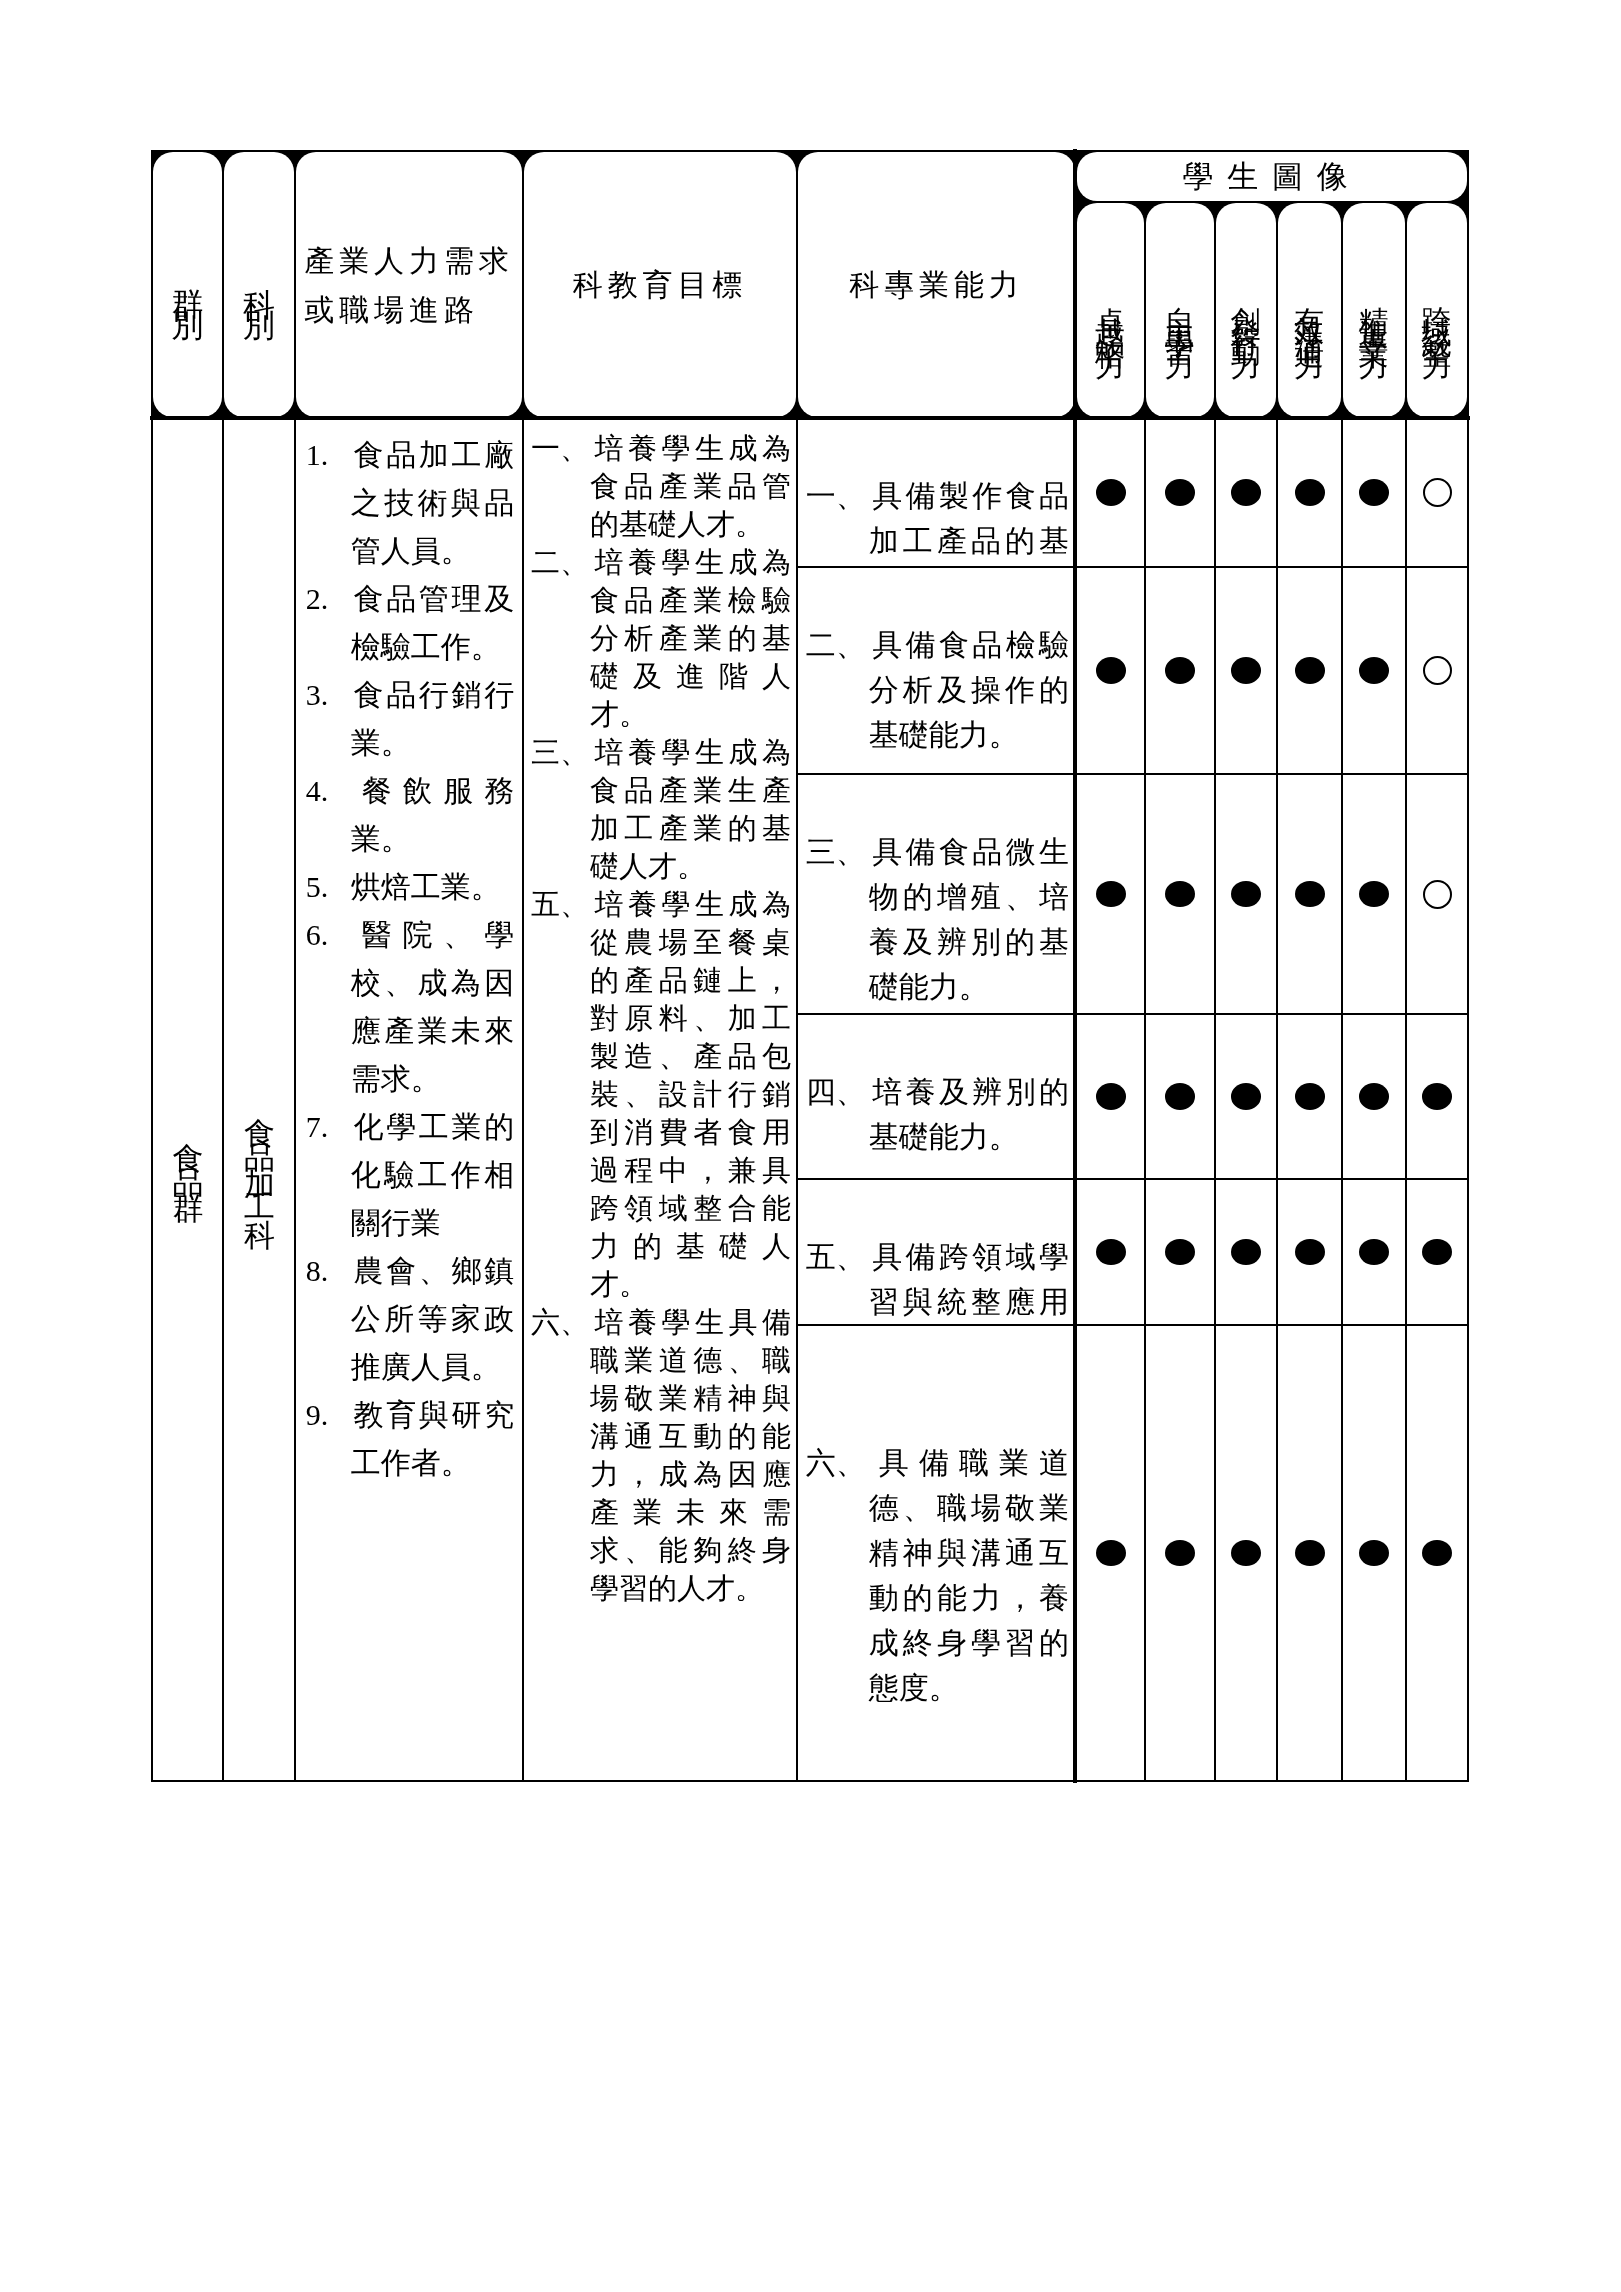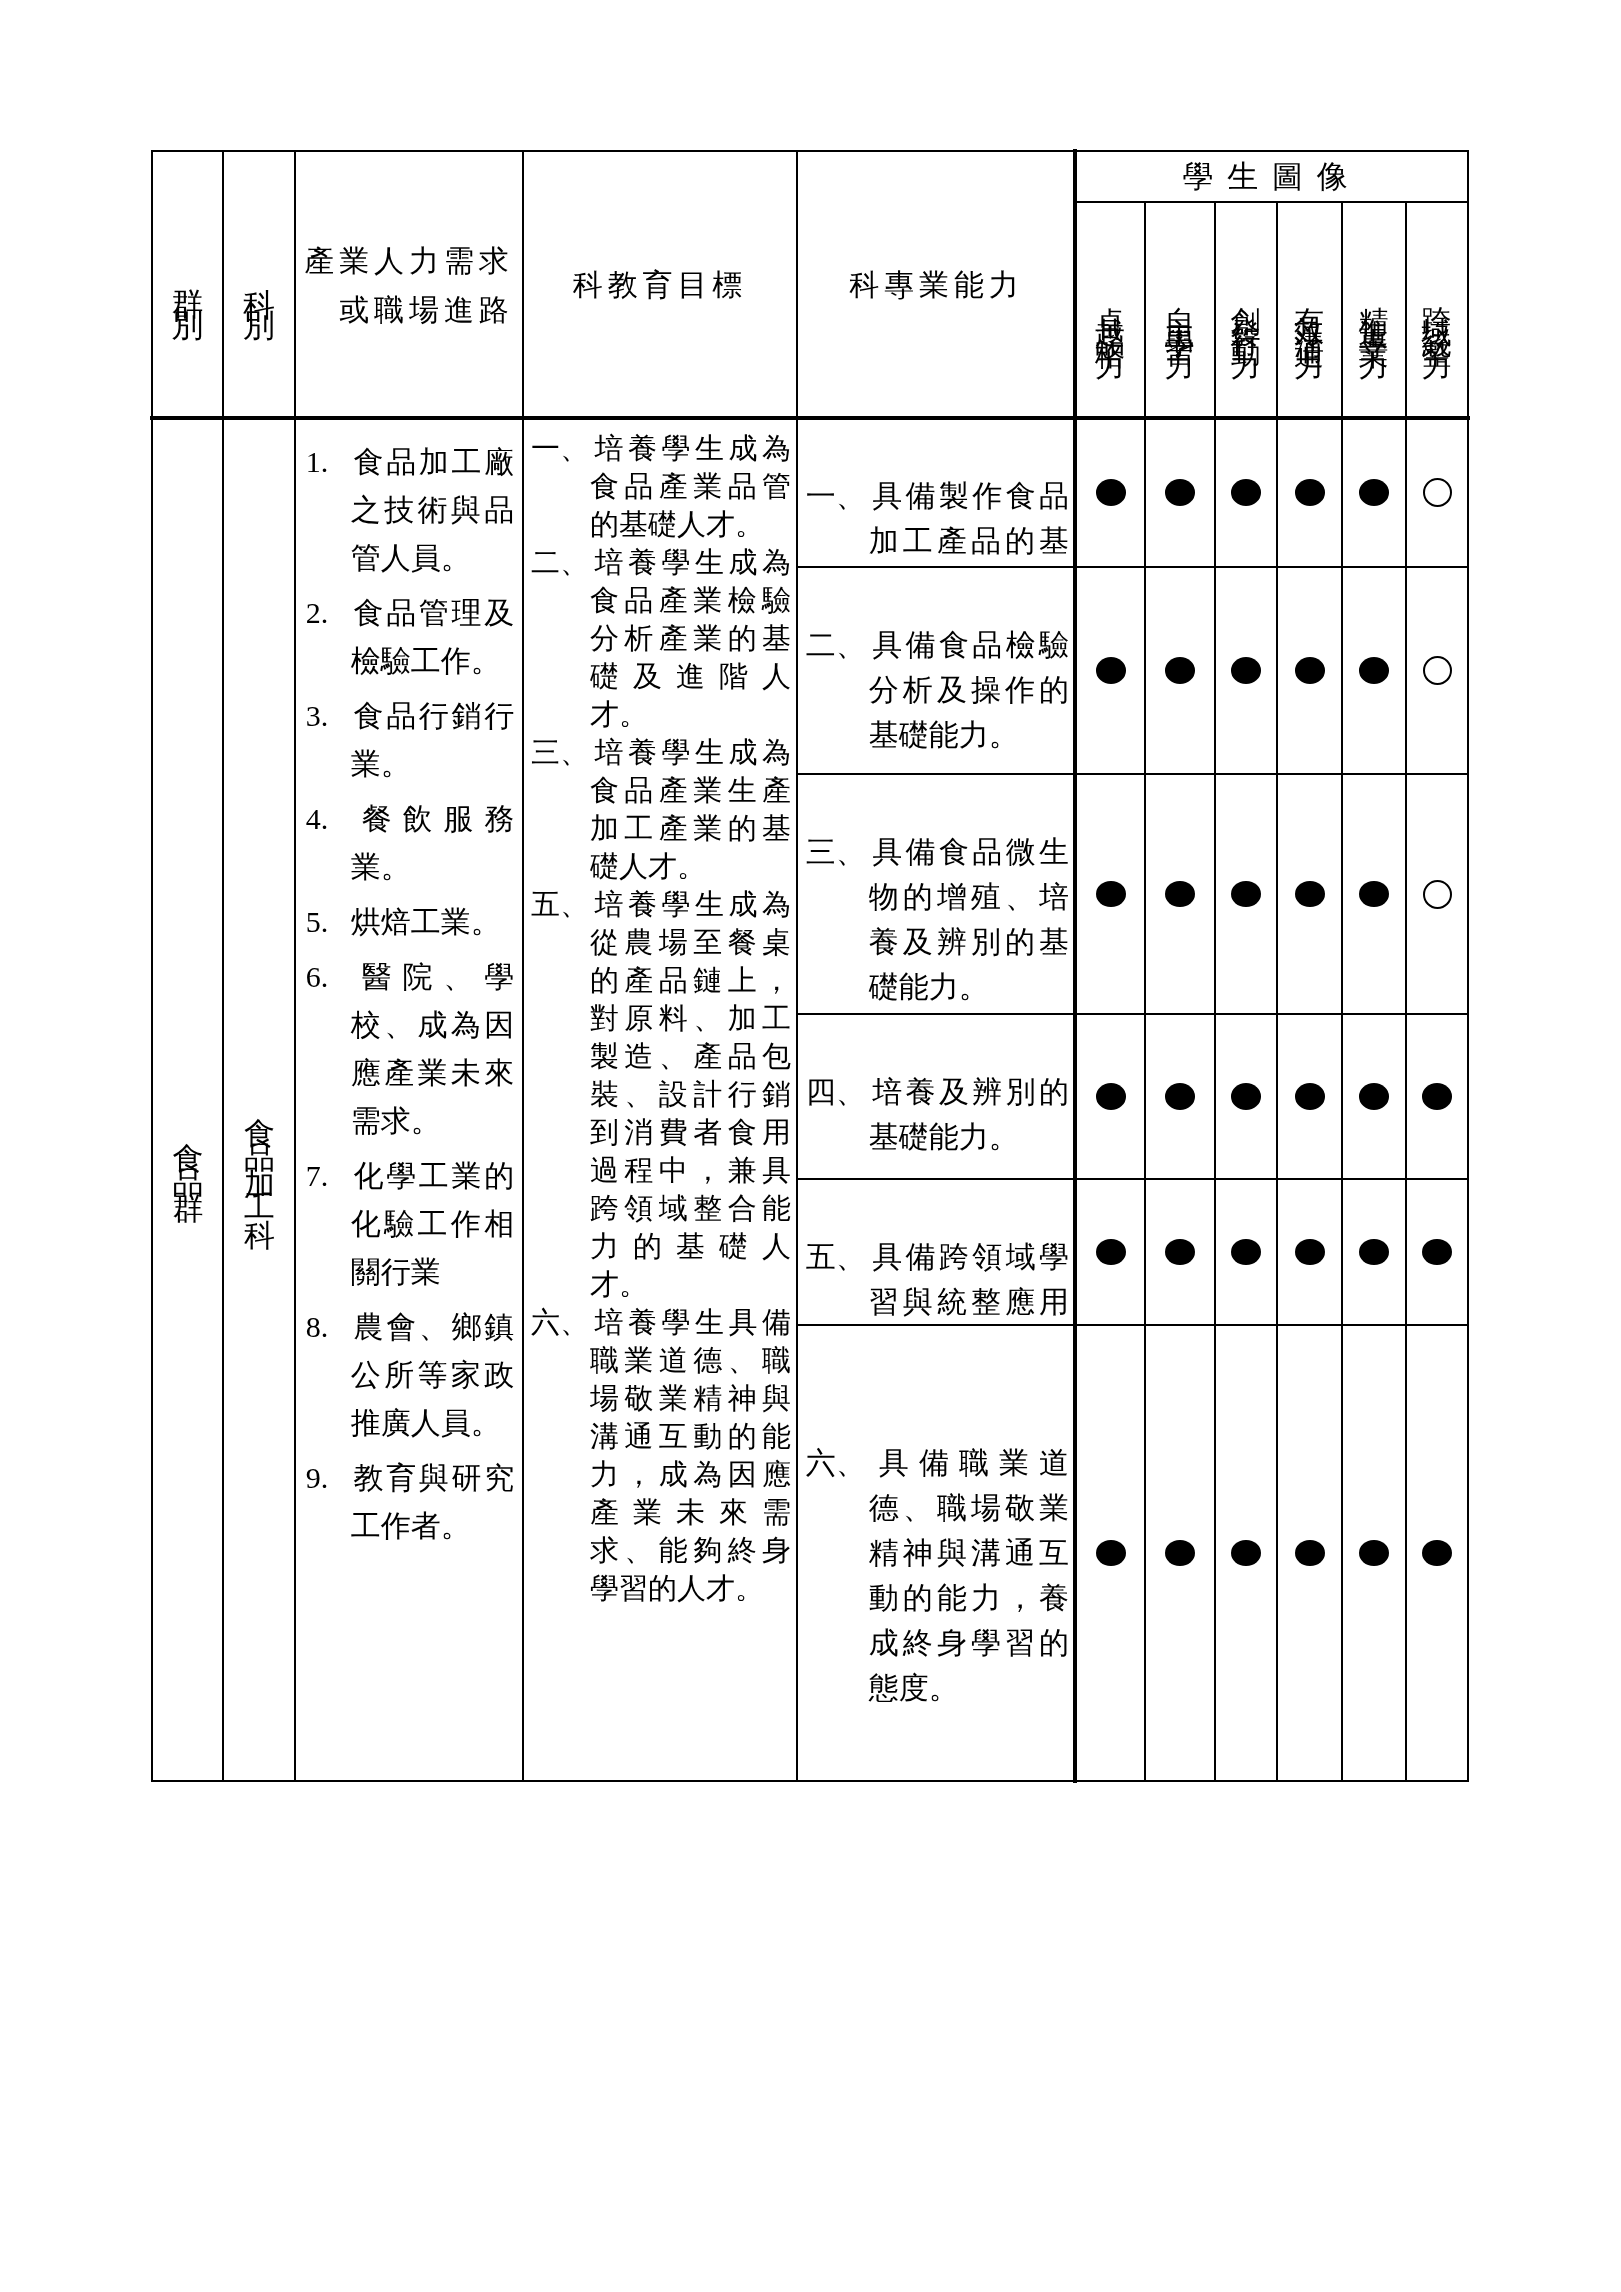"學生圖像" .hdr { border-radius: none -> 20px; text-align: right -> left }
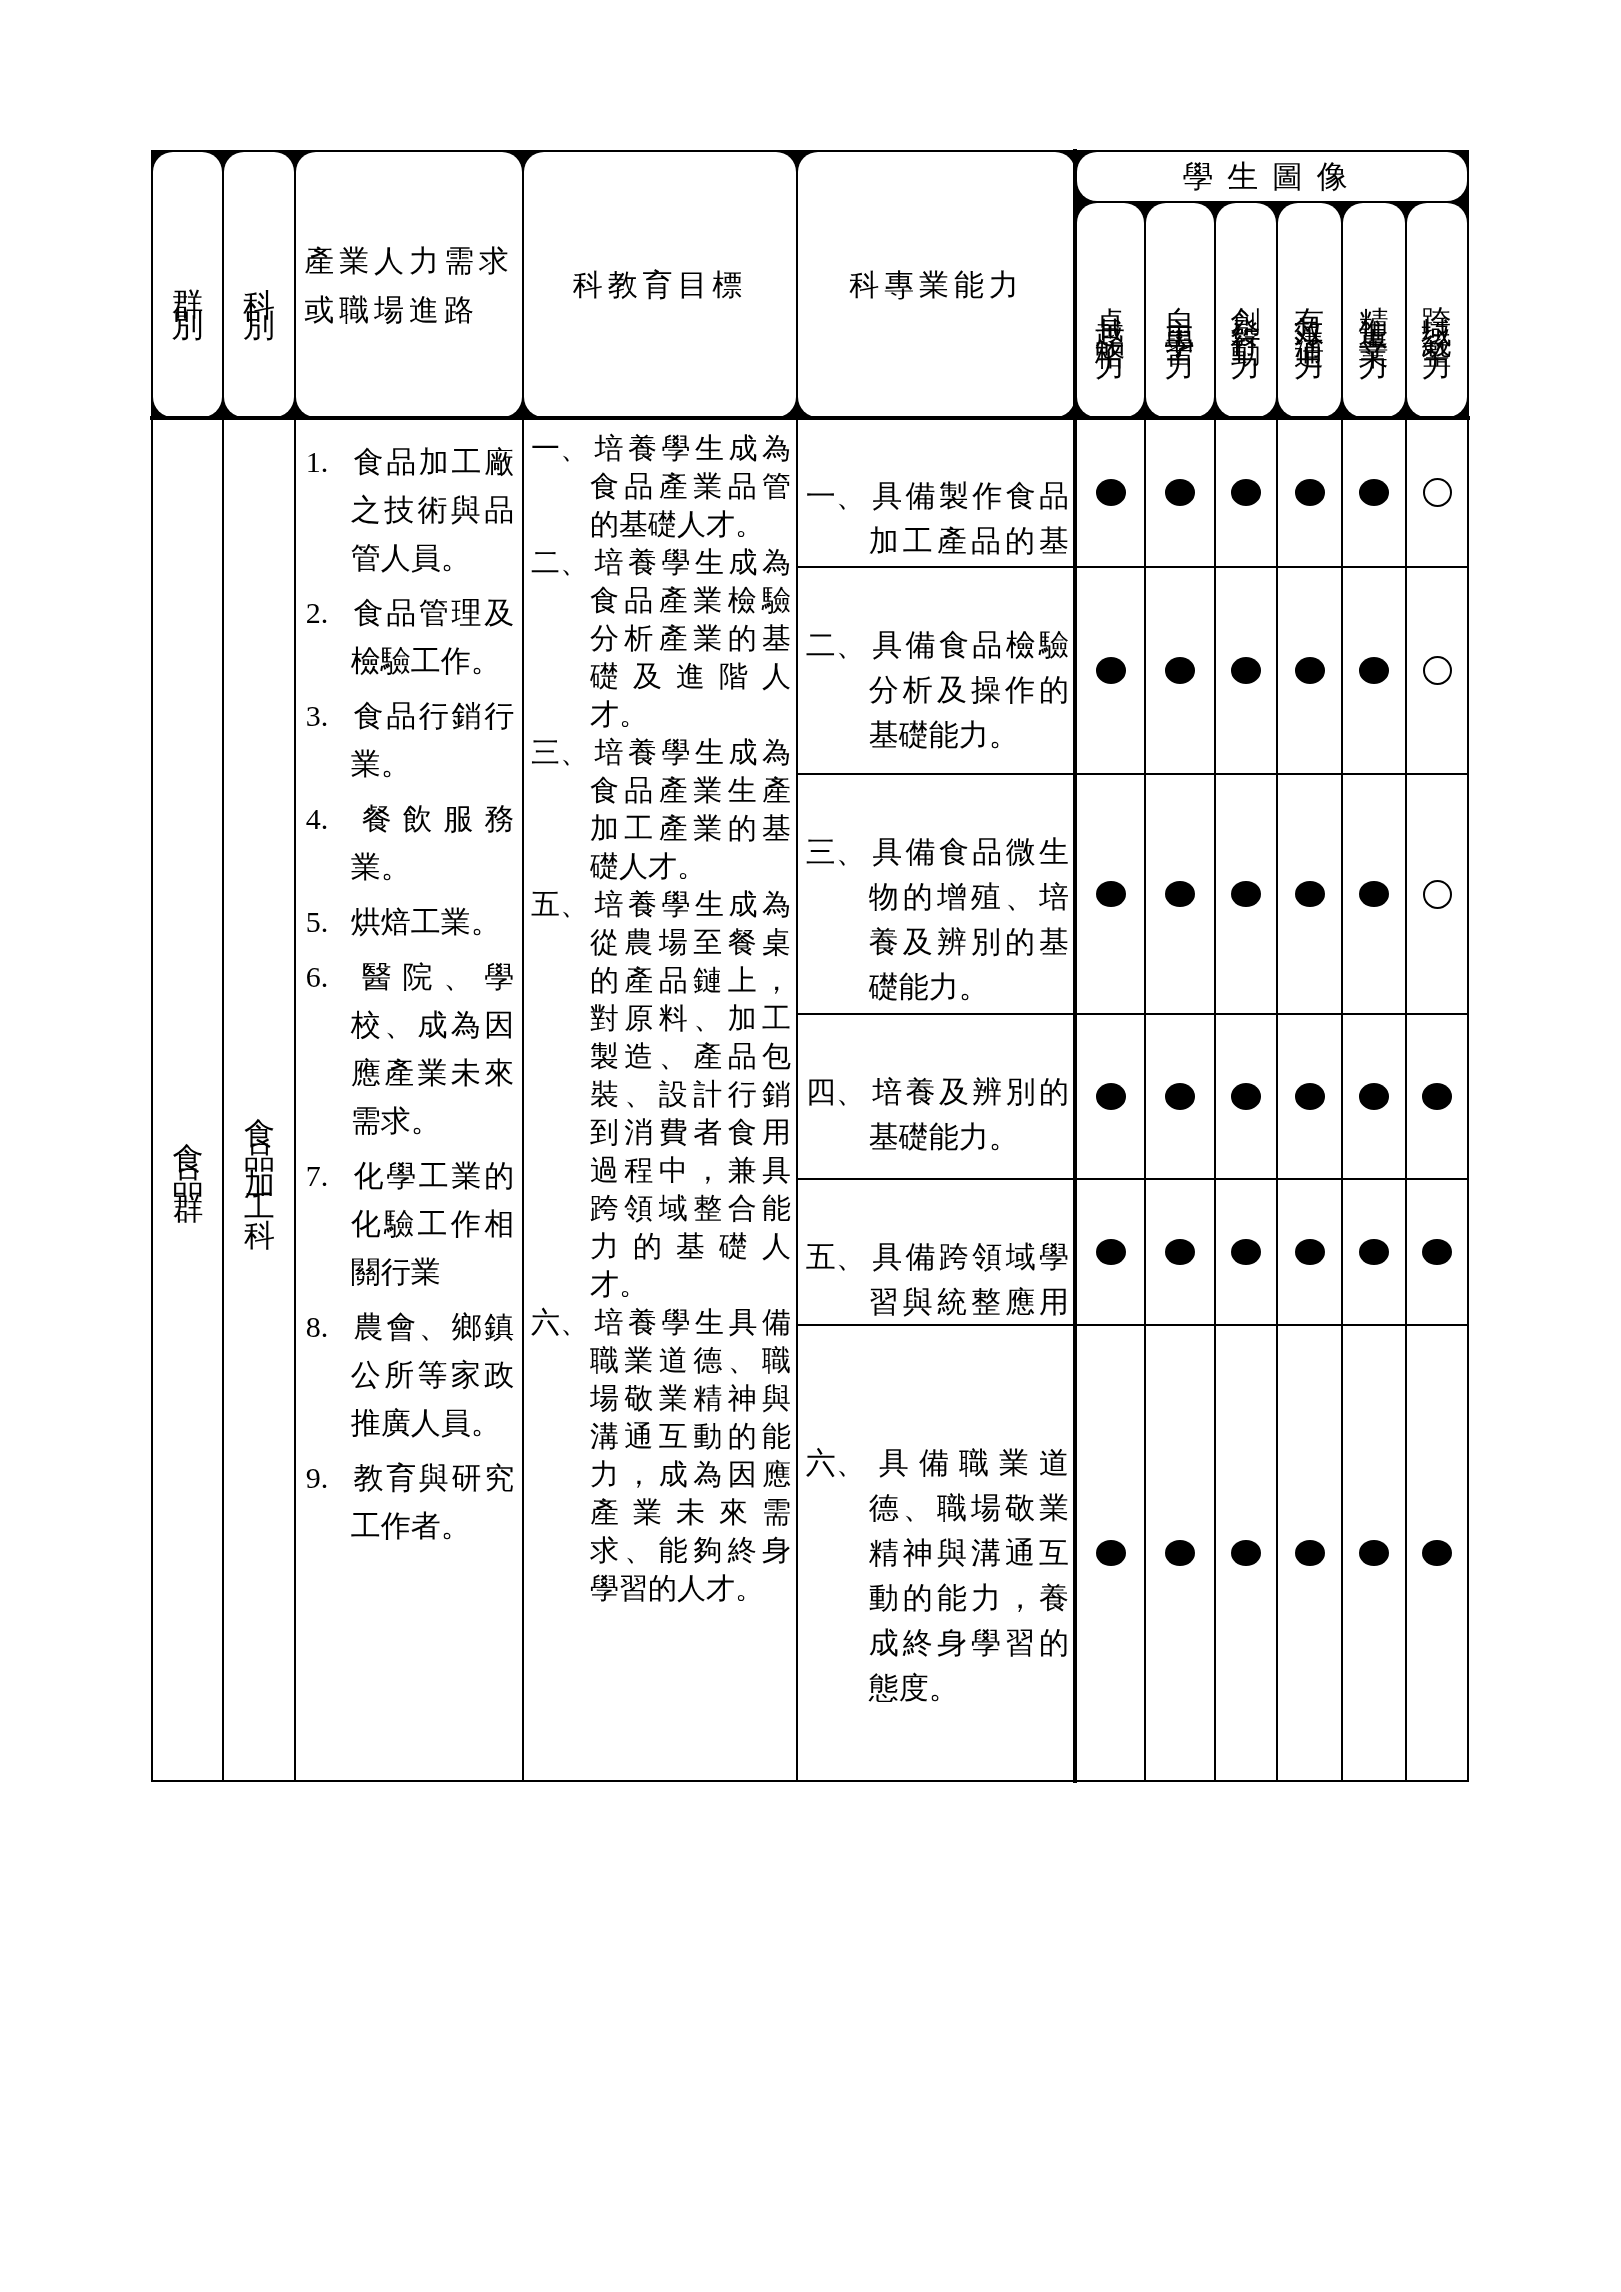"1. 食品加工廠之技術與品管人員。" .industry .item { margin-top: 7px -> none }
